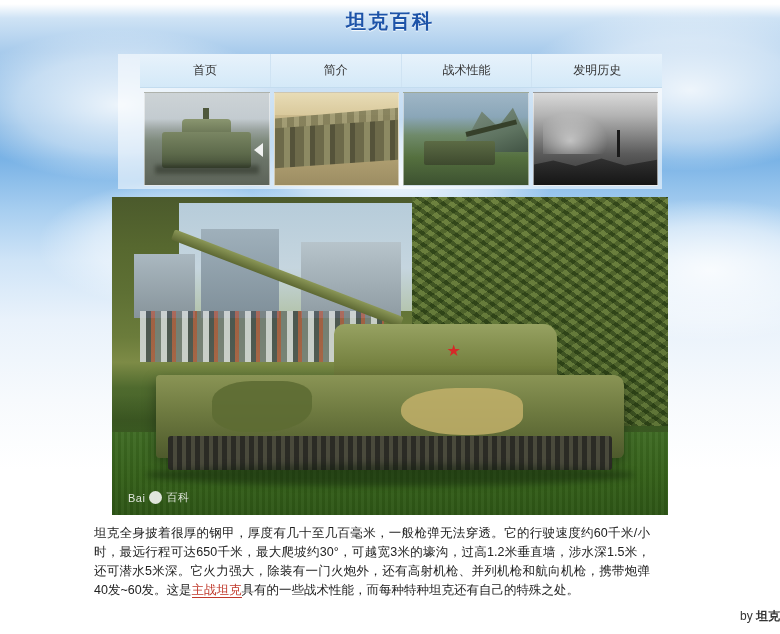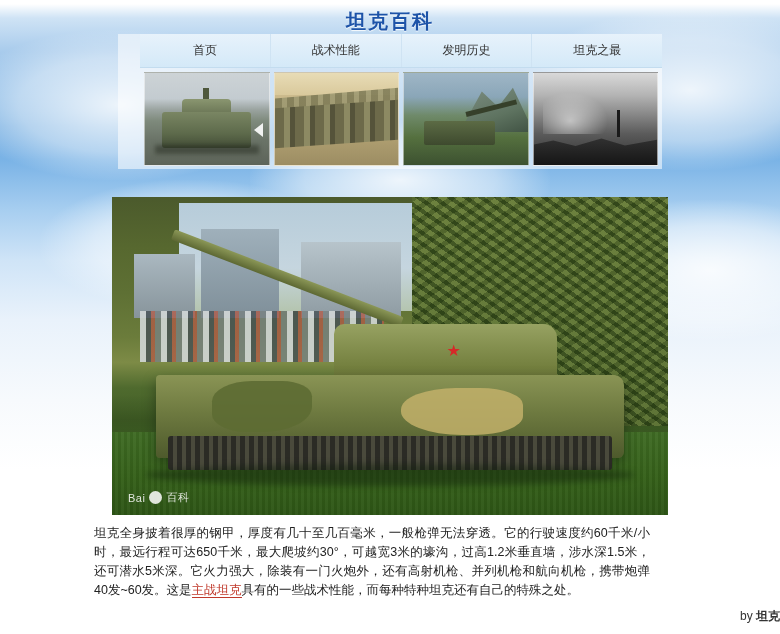"首页" .top-panel { top: 34px -> 54px }
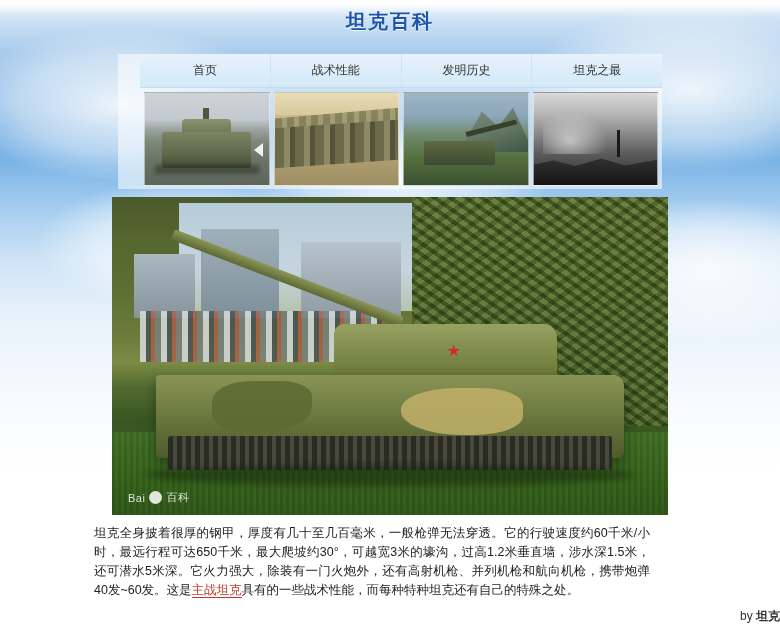"简介" div.nav-item { html: none -> <div>简介</div> }
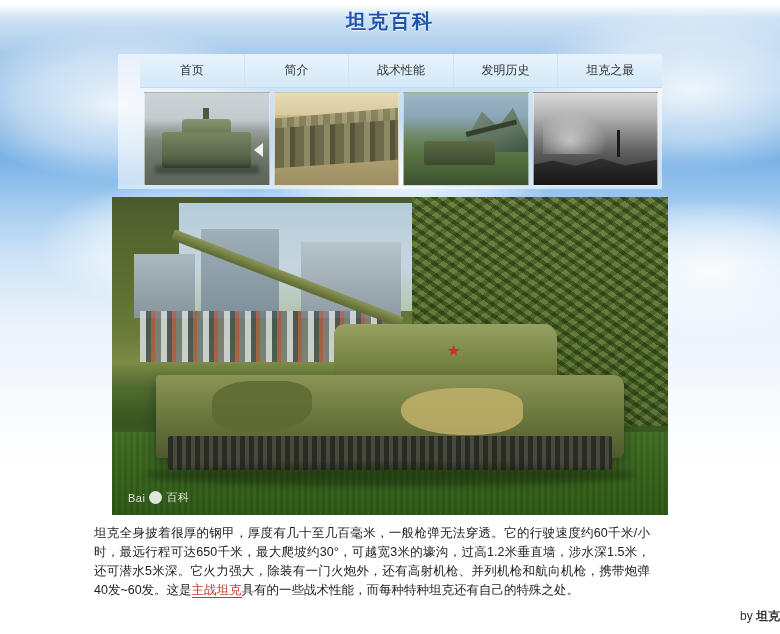"坦克之最" div.nav-item { html: <div>坦克之最</div> -> none }
